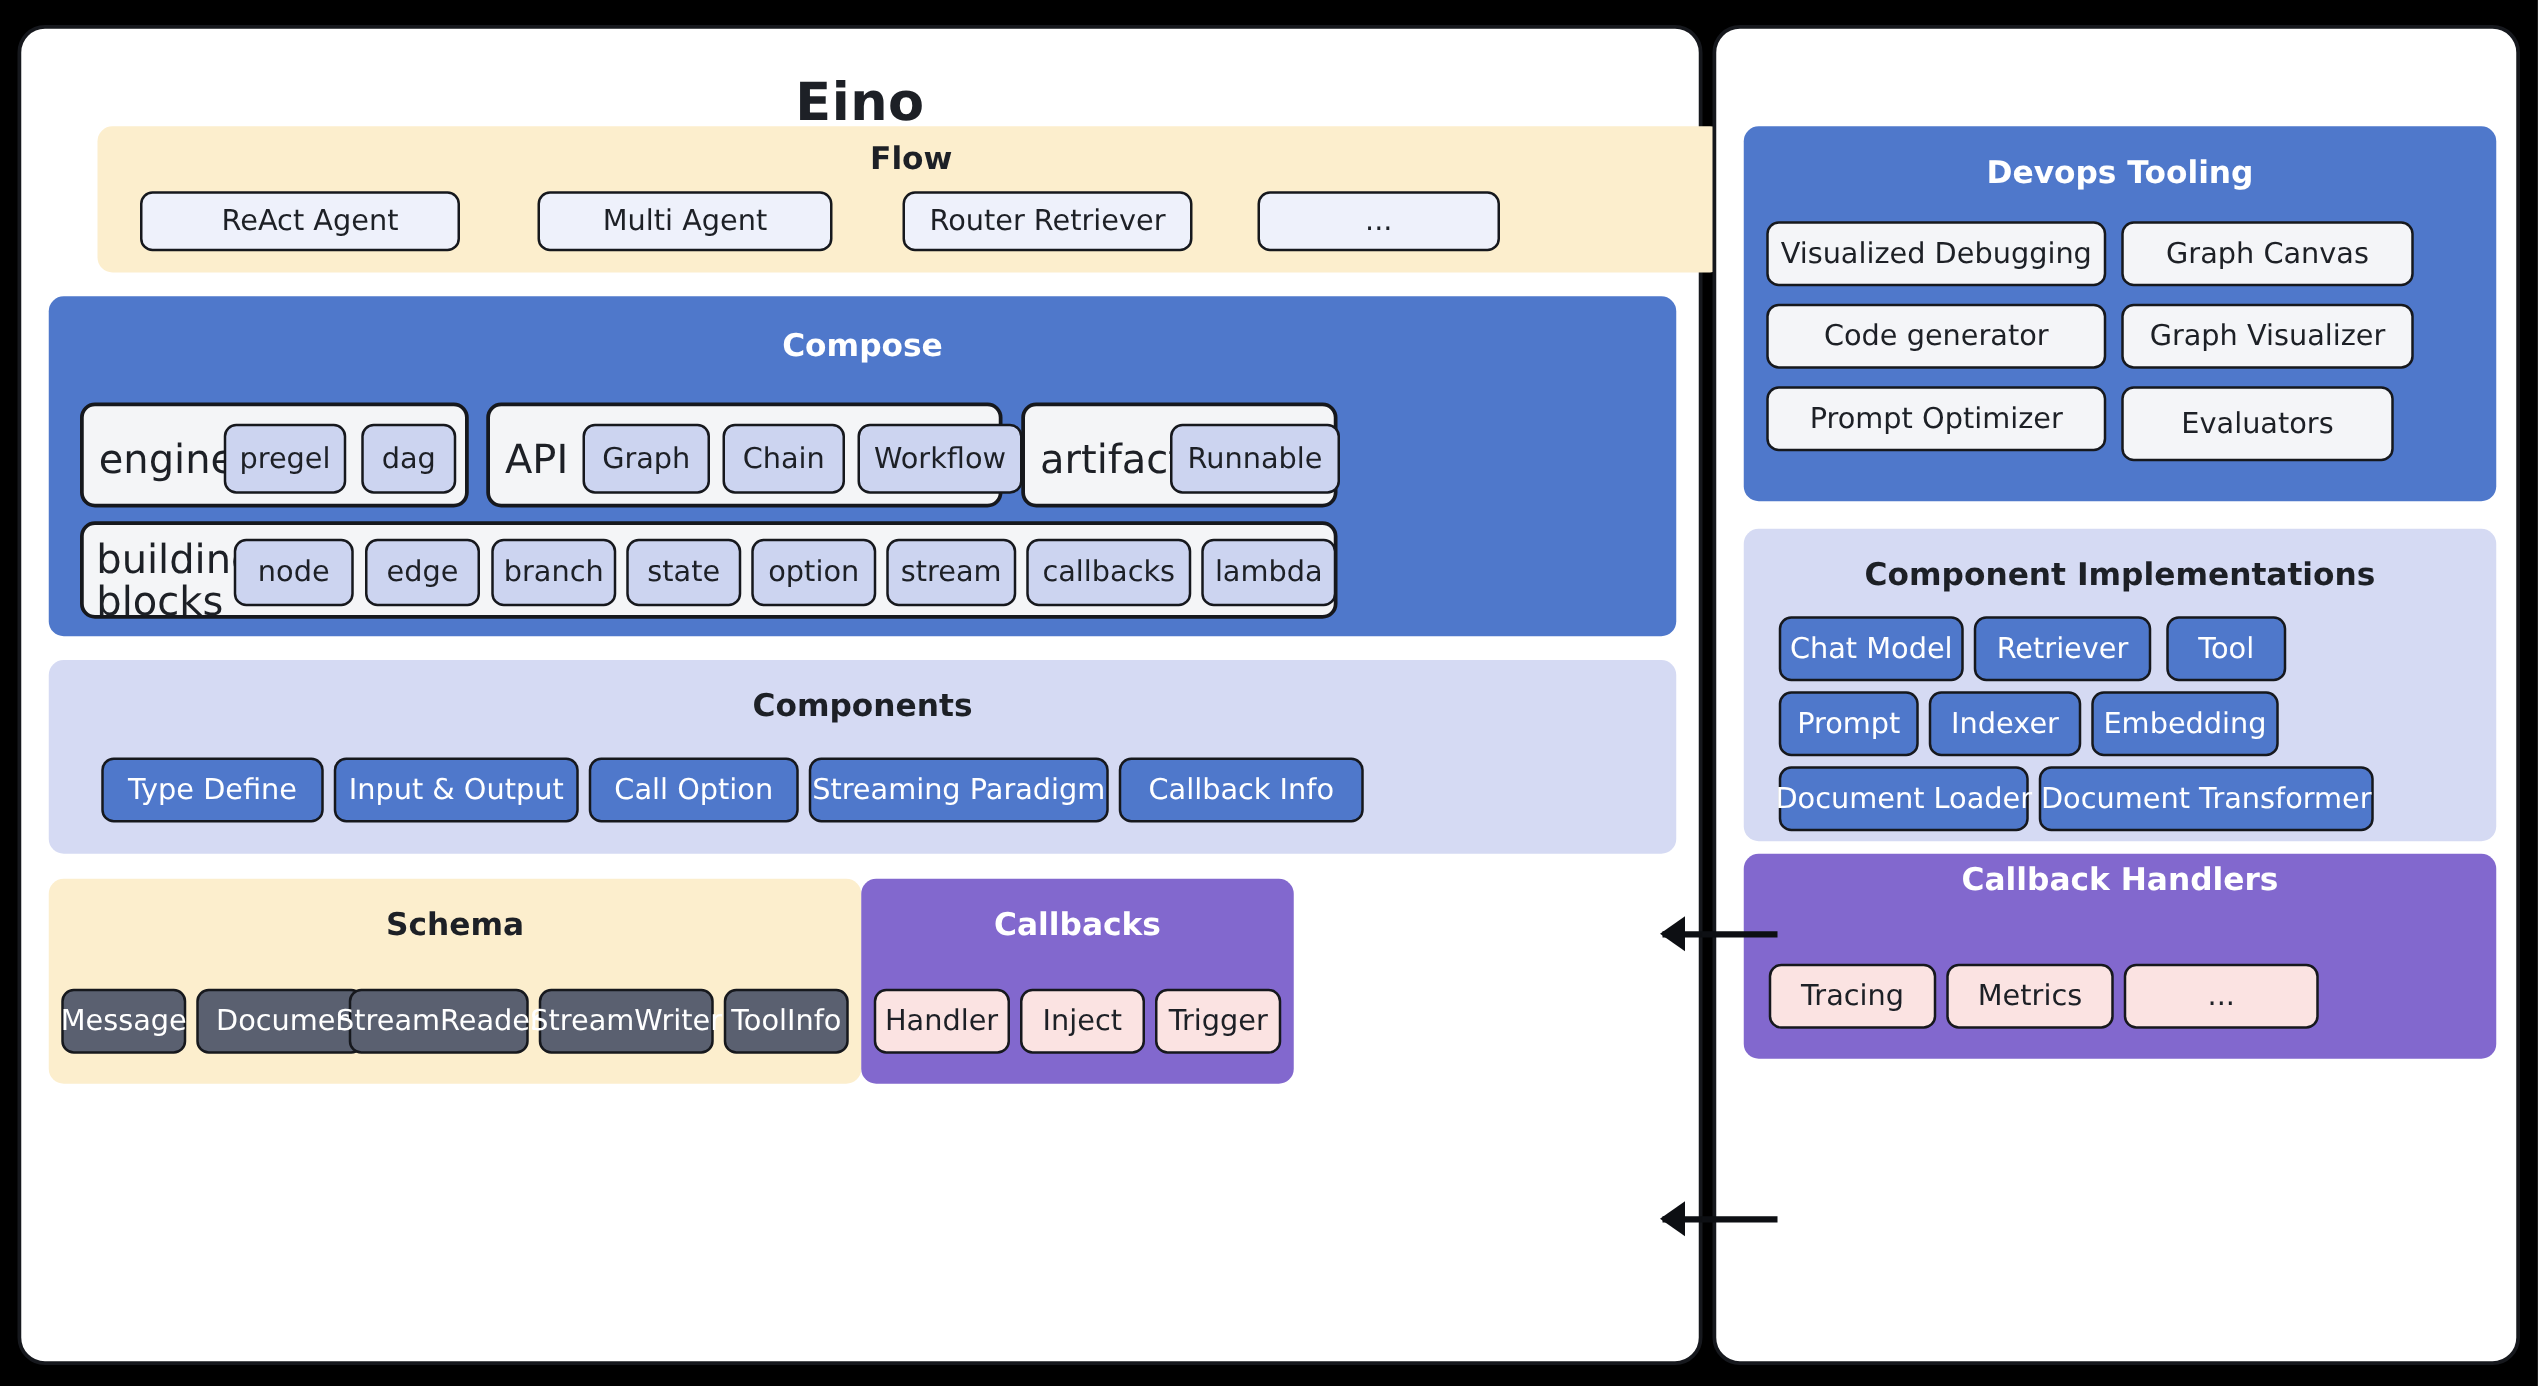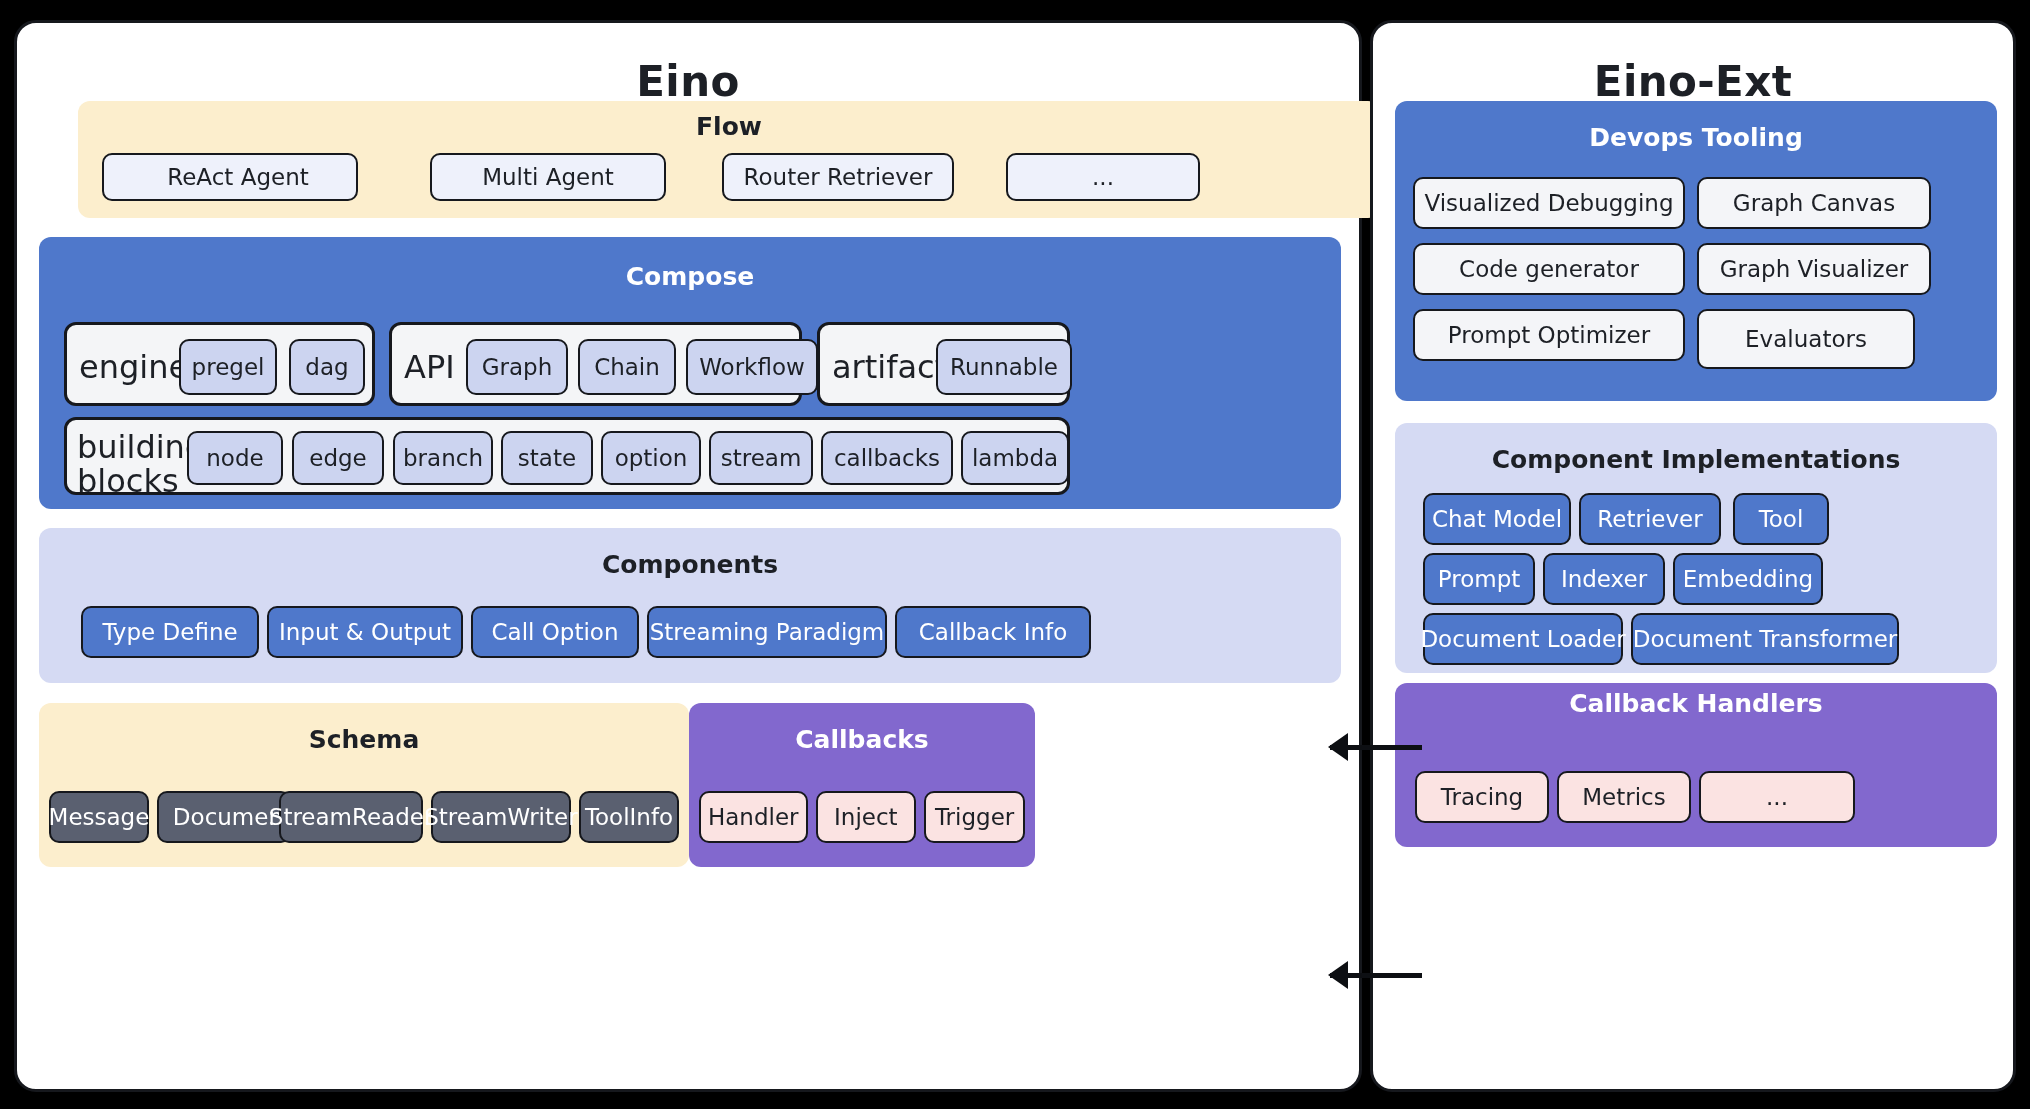"Eino-Ext" div.panel-title { html: <div>Eino-Ext</div> -> none }
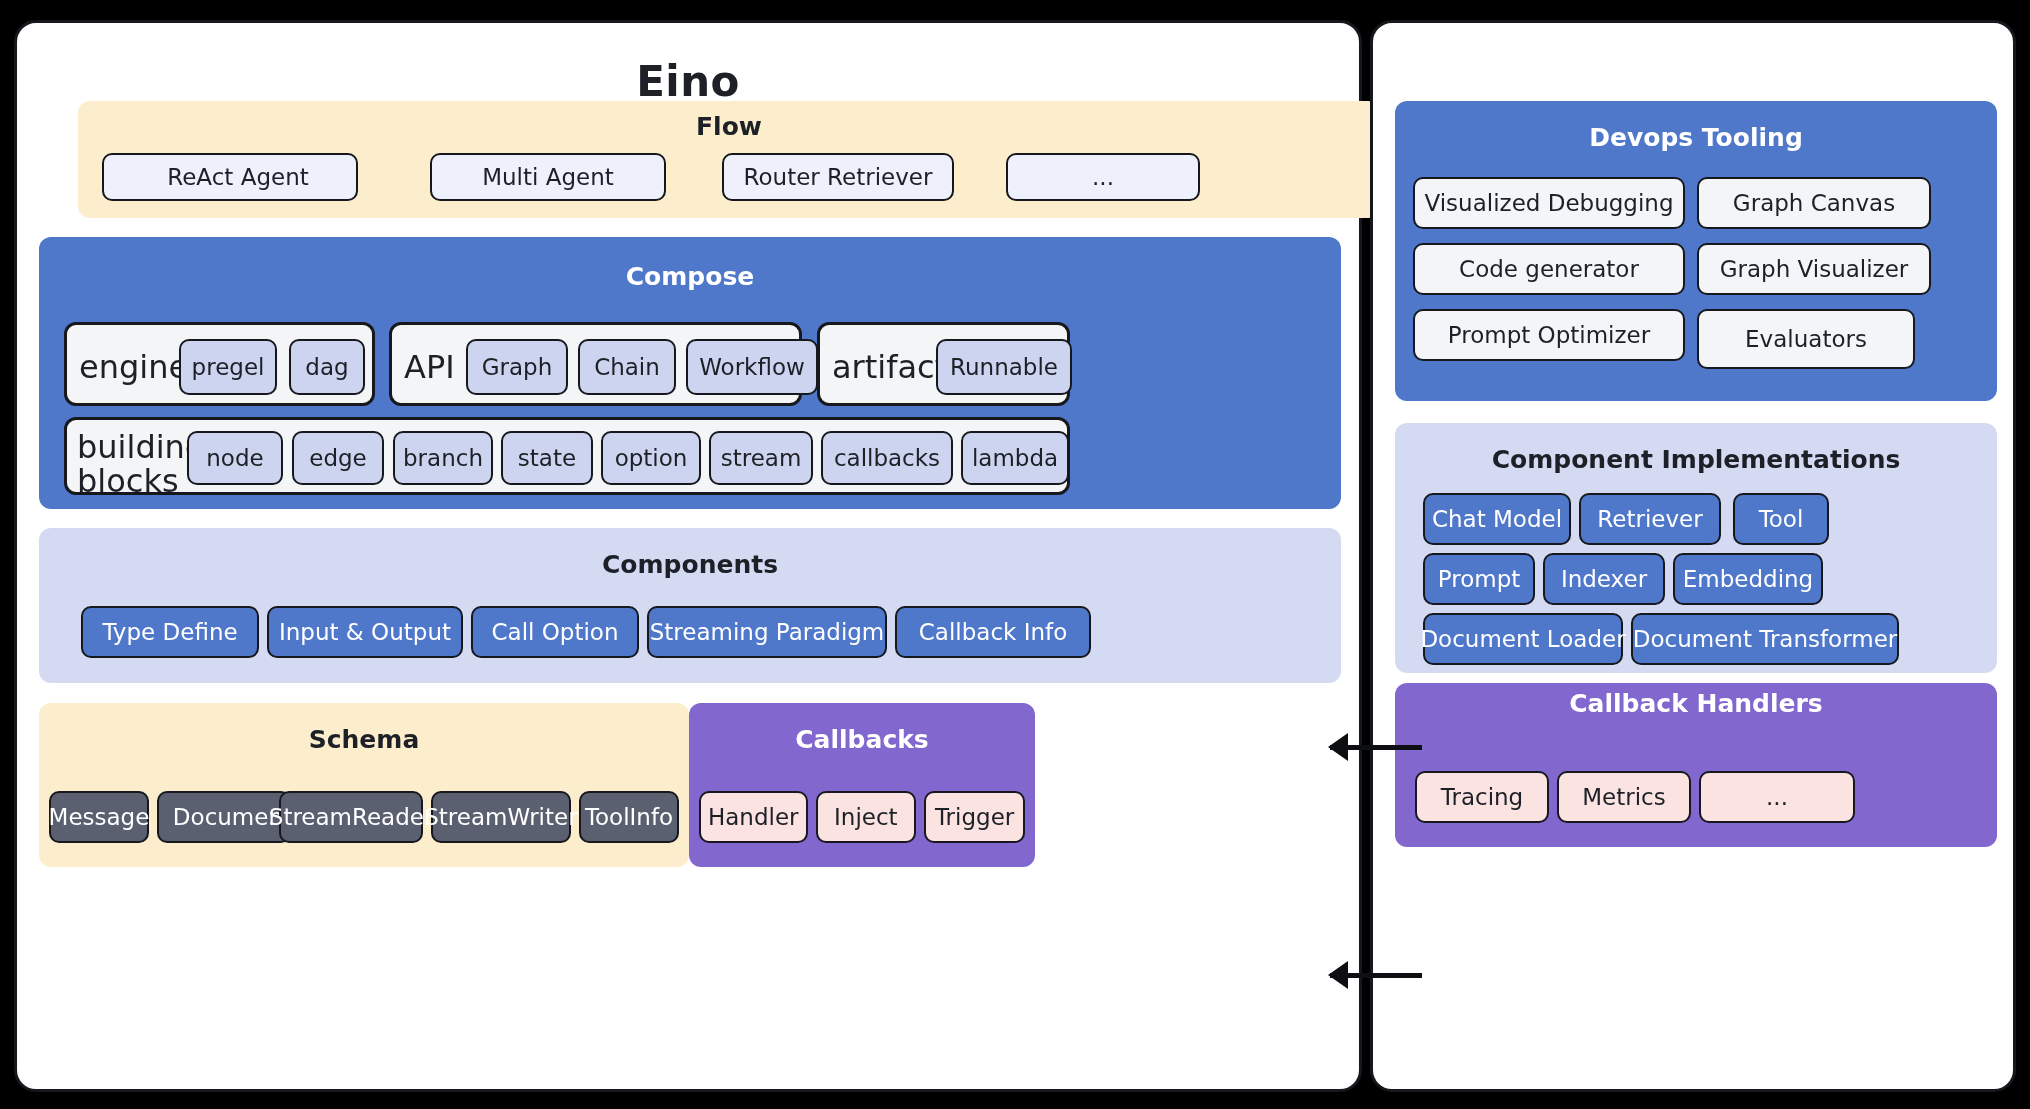"ReAct Agent" div.chip { left: 24px -> 34px }
